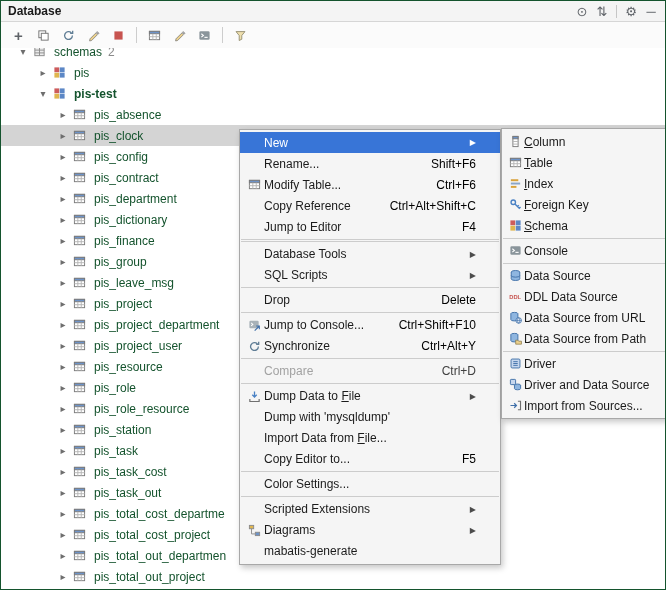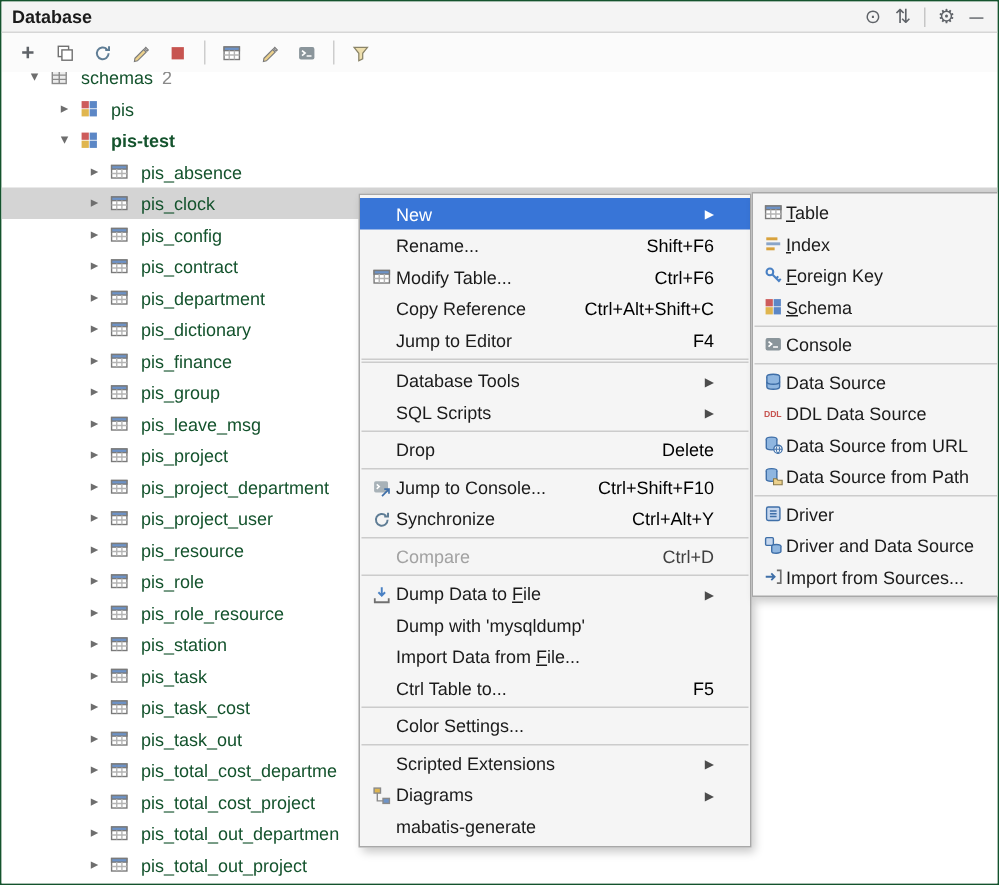"Column" div.menu-item { html: none -> <div> <span> <svg> <rect></rect> <rect></rect> <path></path> </svg> </span> <span><u>C</u>olumn</span> </div> }
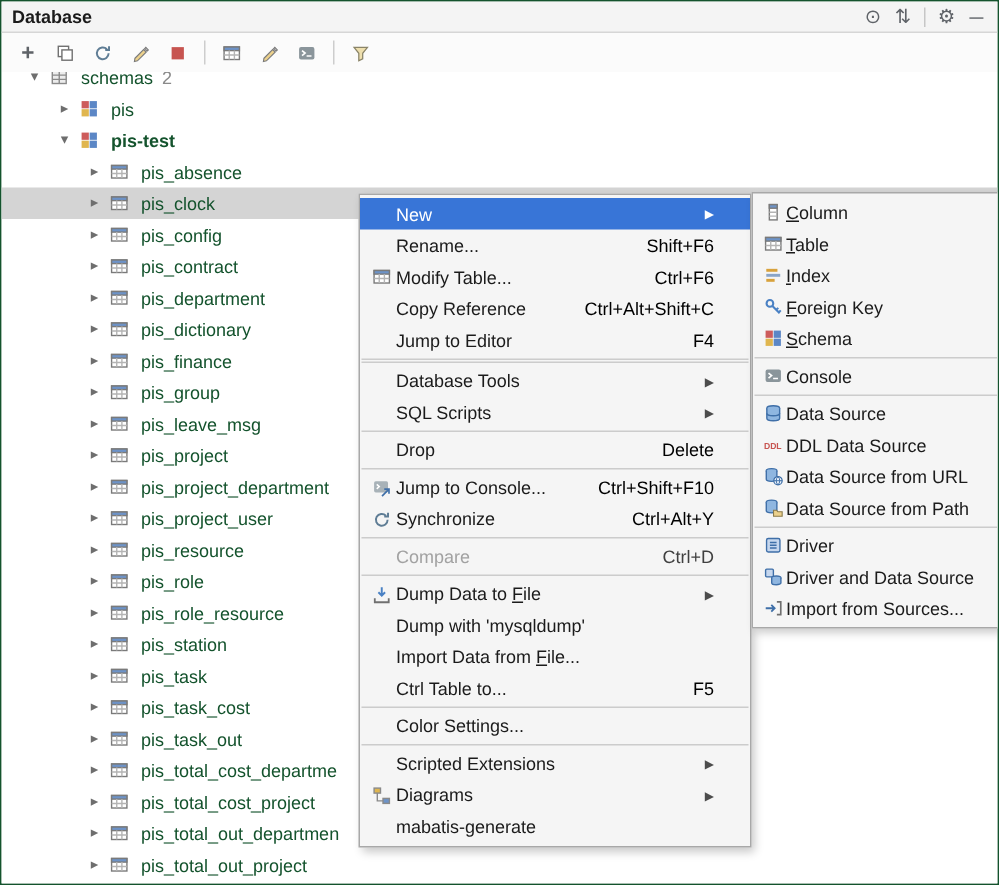"Ctrl Table to..." span.mi-label { text: Ctrl Table -> Copy Editor }
